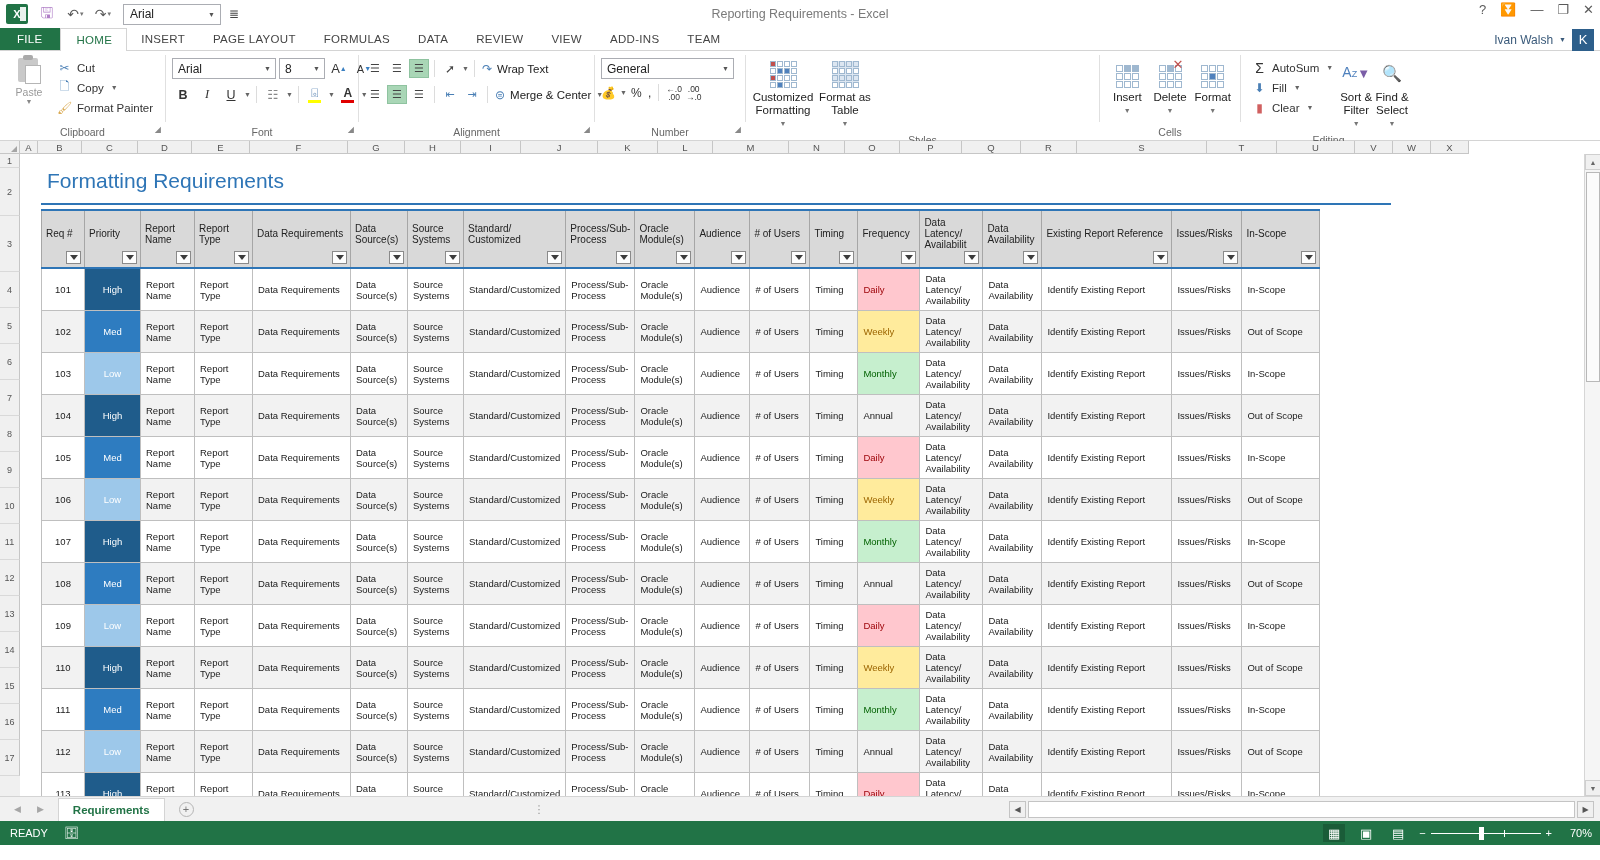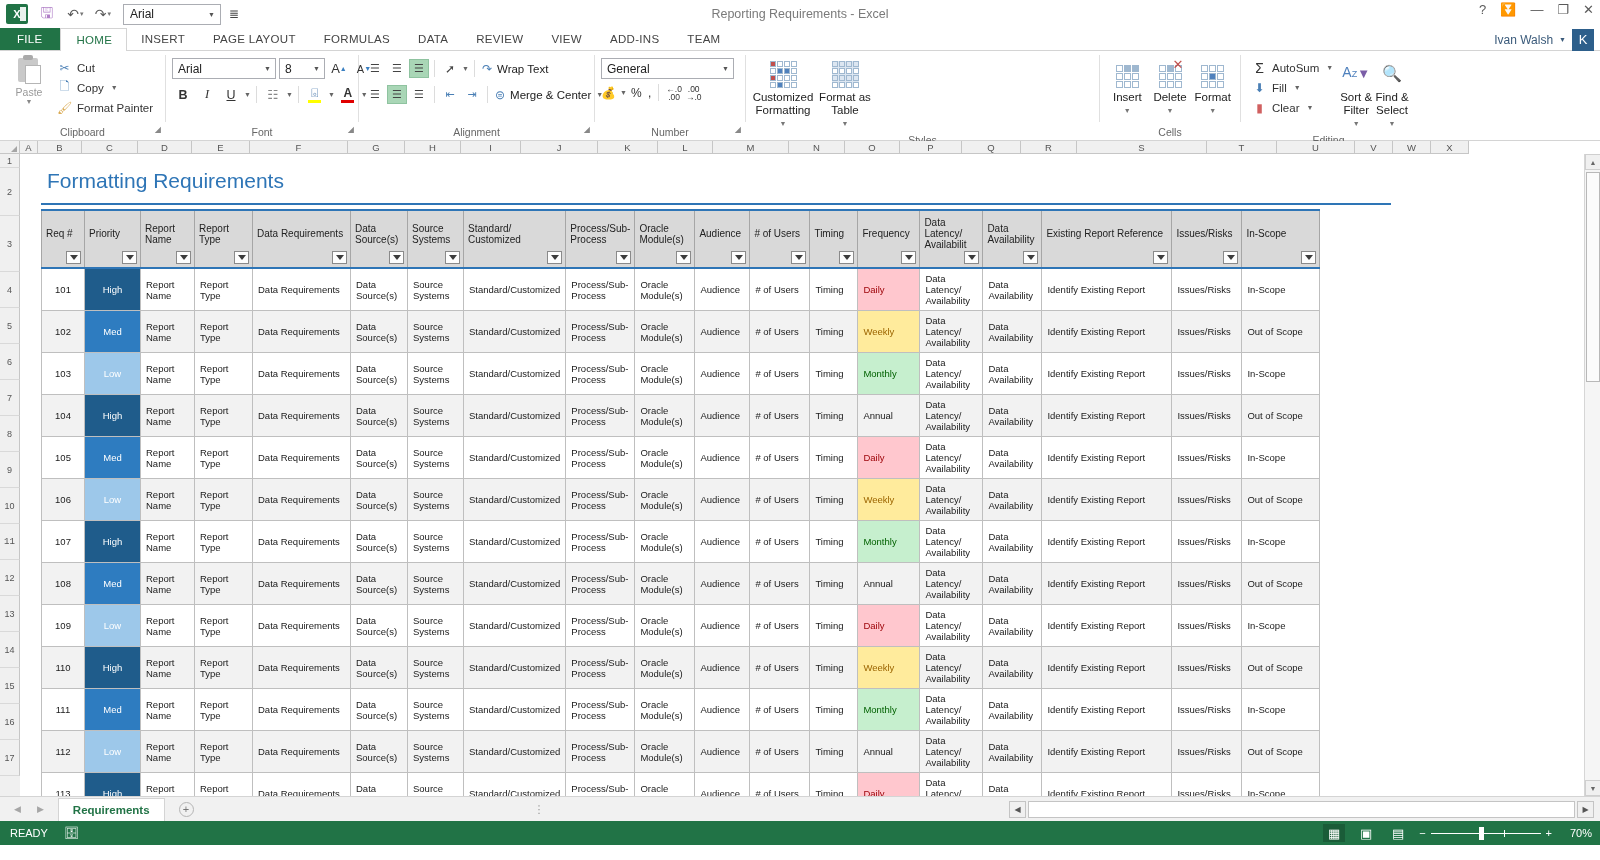"11" div.rowhdr { font-family: Liberation Mono, monospace -> none }
